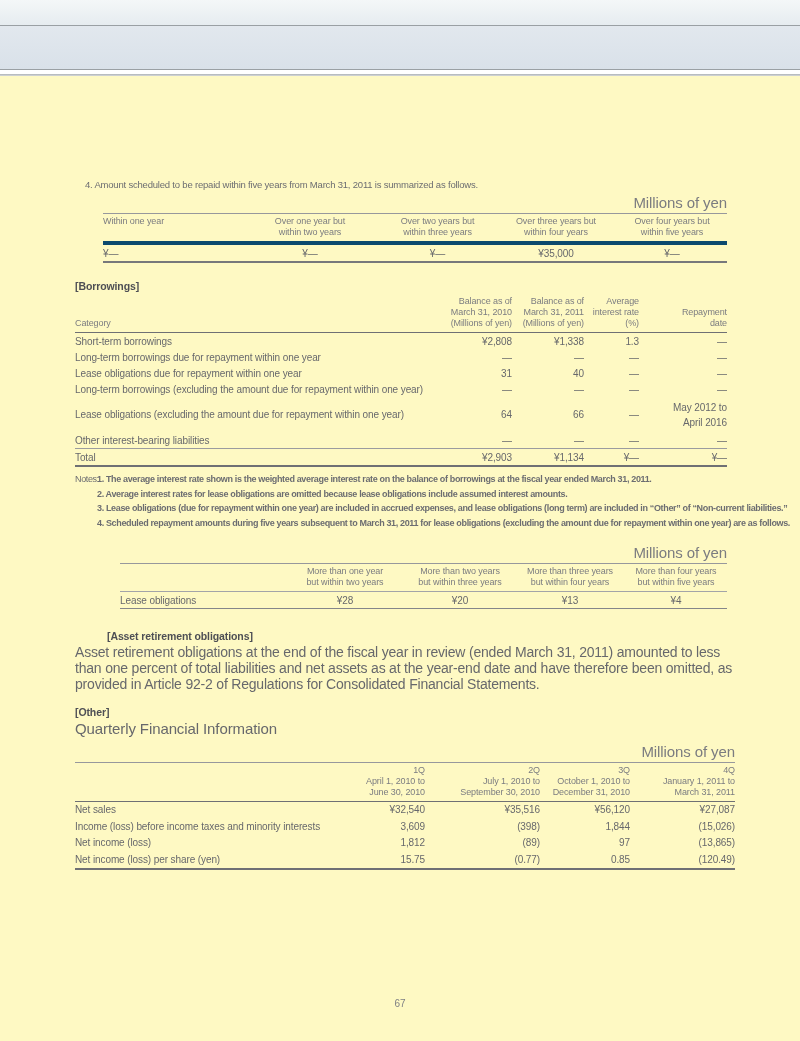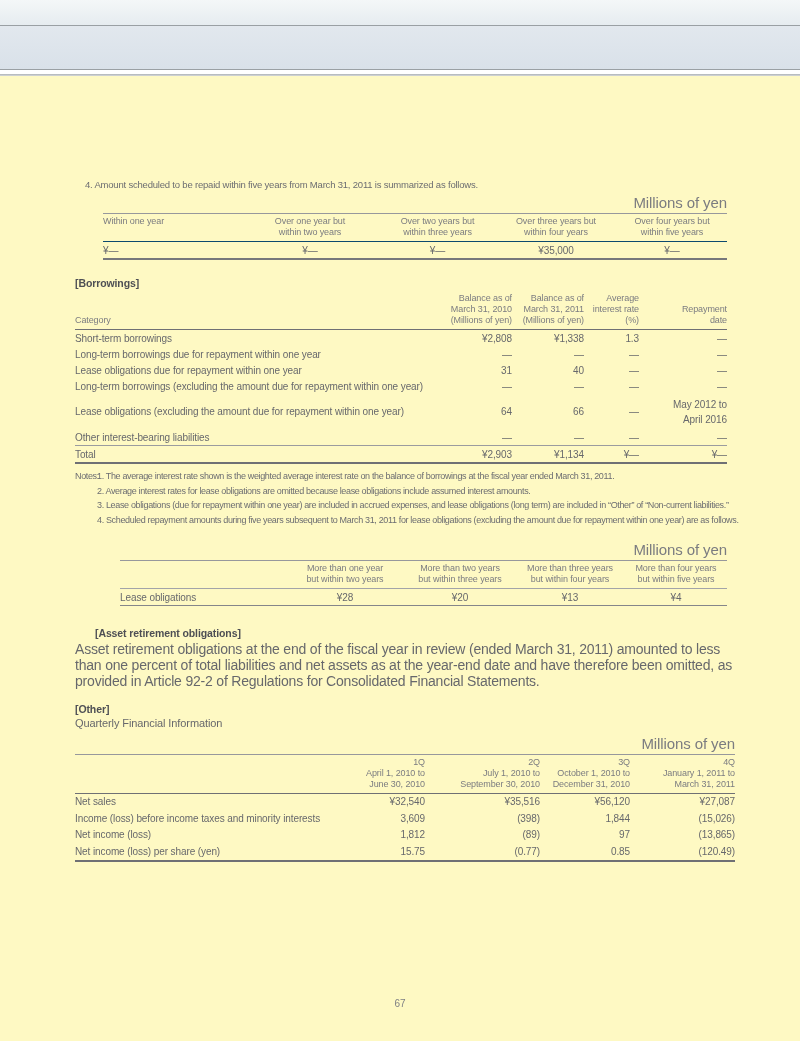"Within one year" .t1 thead tr { border-bottom: 1px solid #0c4a6e -> 4px solid #0c4a6e }
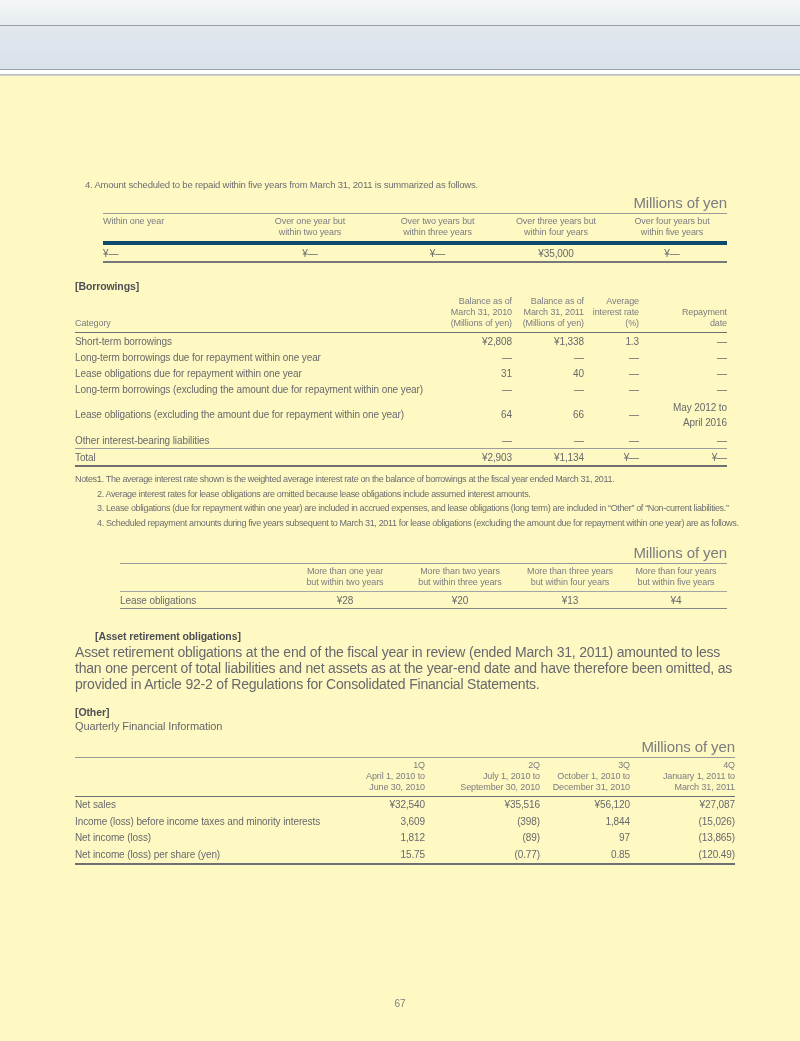"1. The average interest rate" .note-item { font-weight: none -> bold }
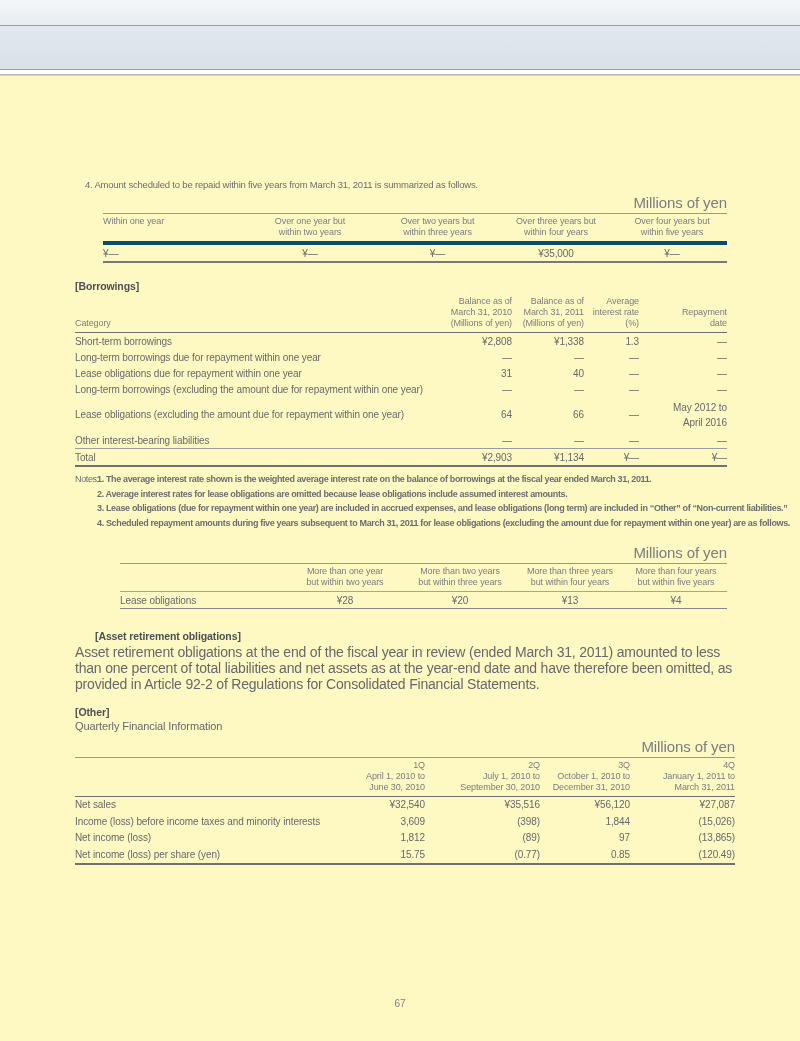"[Asset retirement obligations]" .h-asset { margin: 21px 0 2px 4px -> 21px 0 2px 16px }
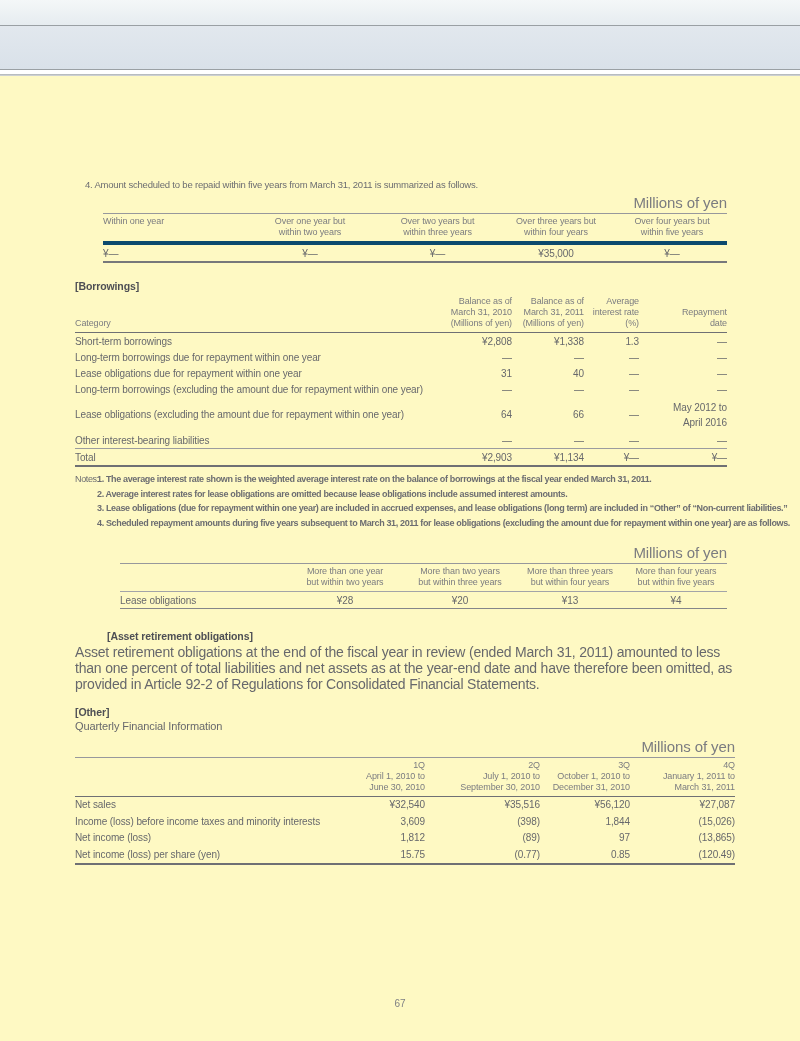"Quarterly Financial Information" .subhead { font-size: 11px -> 15px }
